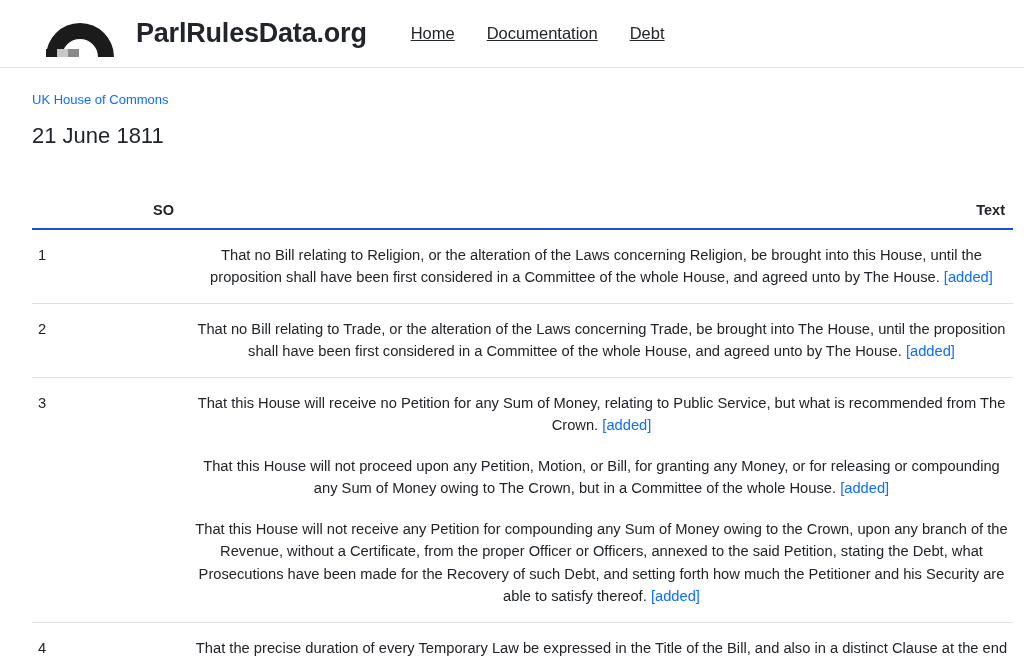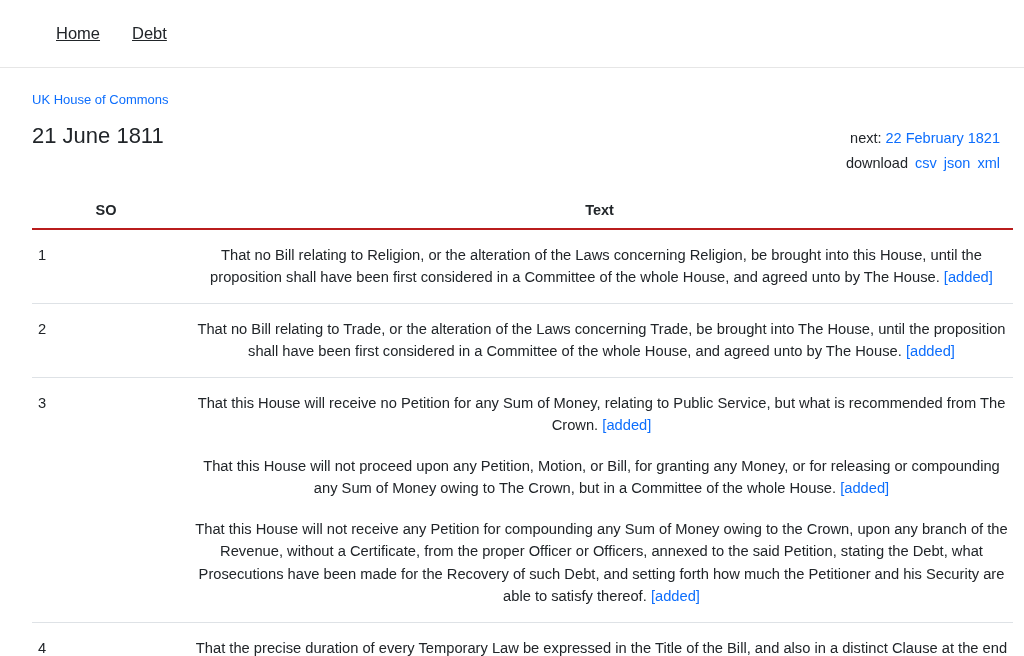"ParlRulesData.org" a.brand { html: none -> <a> <span> <svg> <path></path> <rect></rect> <rect></rect> <rect></rect> </svg> </span> <span>ParlRulesData.org</span> </a> }
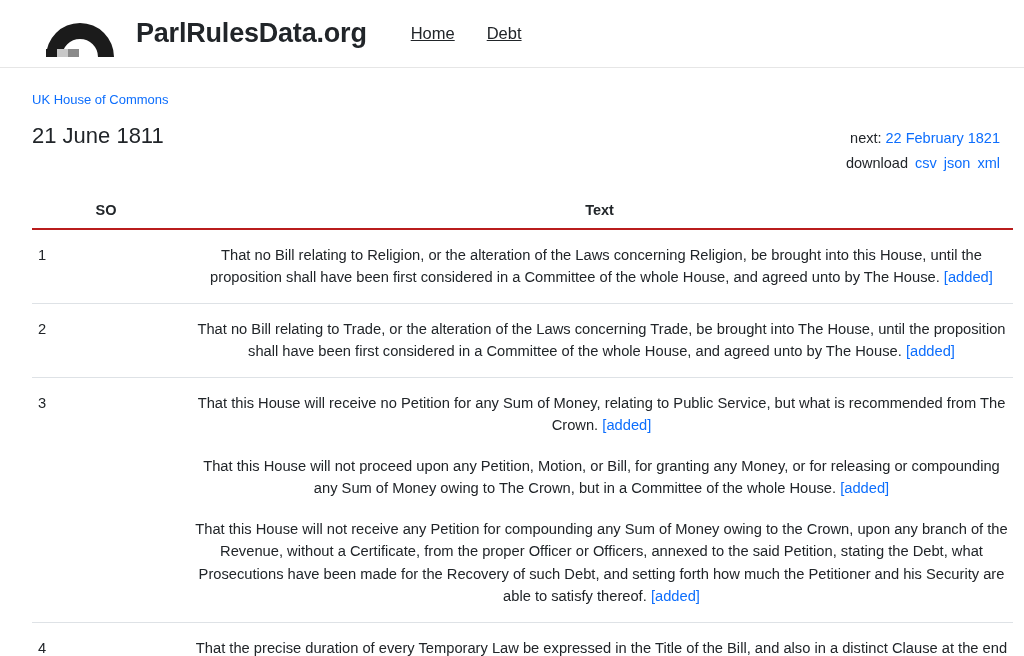"Documentation" a.nav-item { html: none -> <a> <span>Documentation</span> </a> }
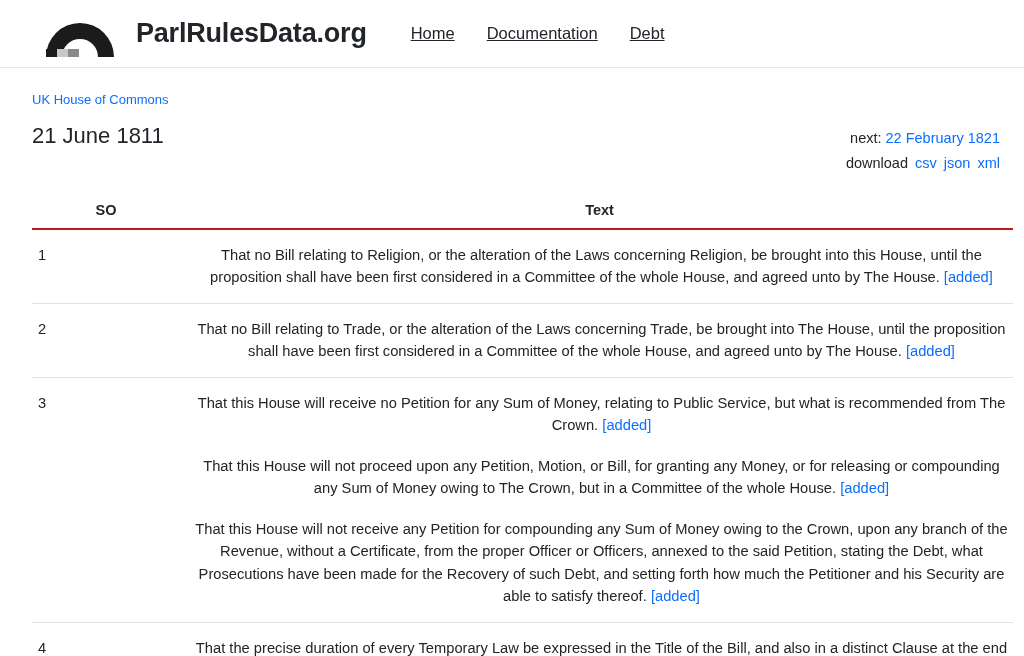"next: 22 February 1821" div.meta { html: <div> <div> <span>next:</span> <a>22 February 1821</a> </div> <div> <span>download</span> <a>csv</a> <a>json</a> <a>xml</a> </div> </div> -> none }
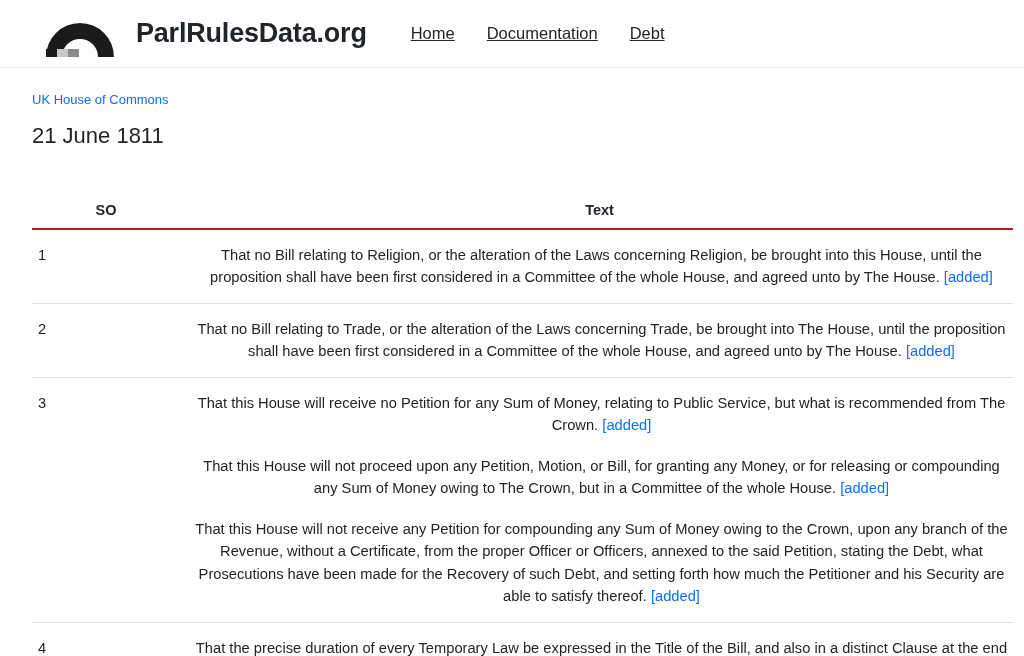"SO" table.so-table thead th { border-bottom: 2px solid #b91c1c -> 2px solid #1d4ed8; text-align: center -> right }
